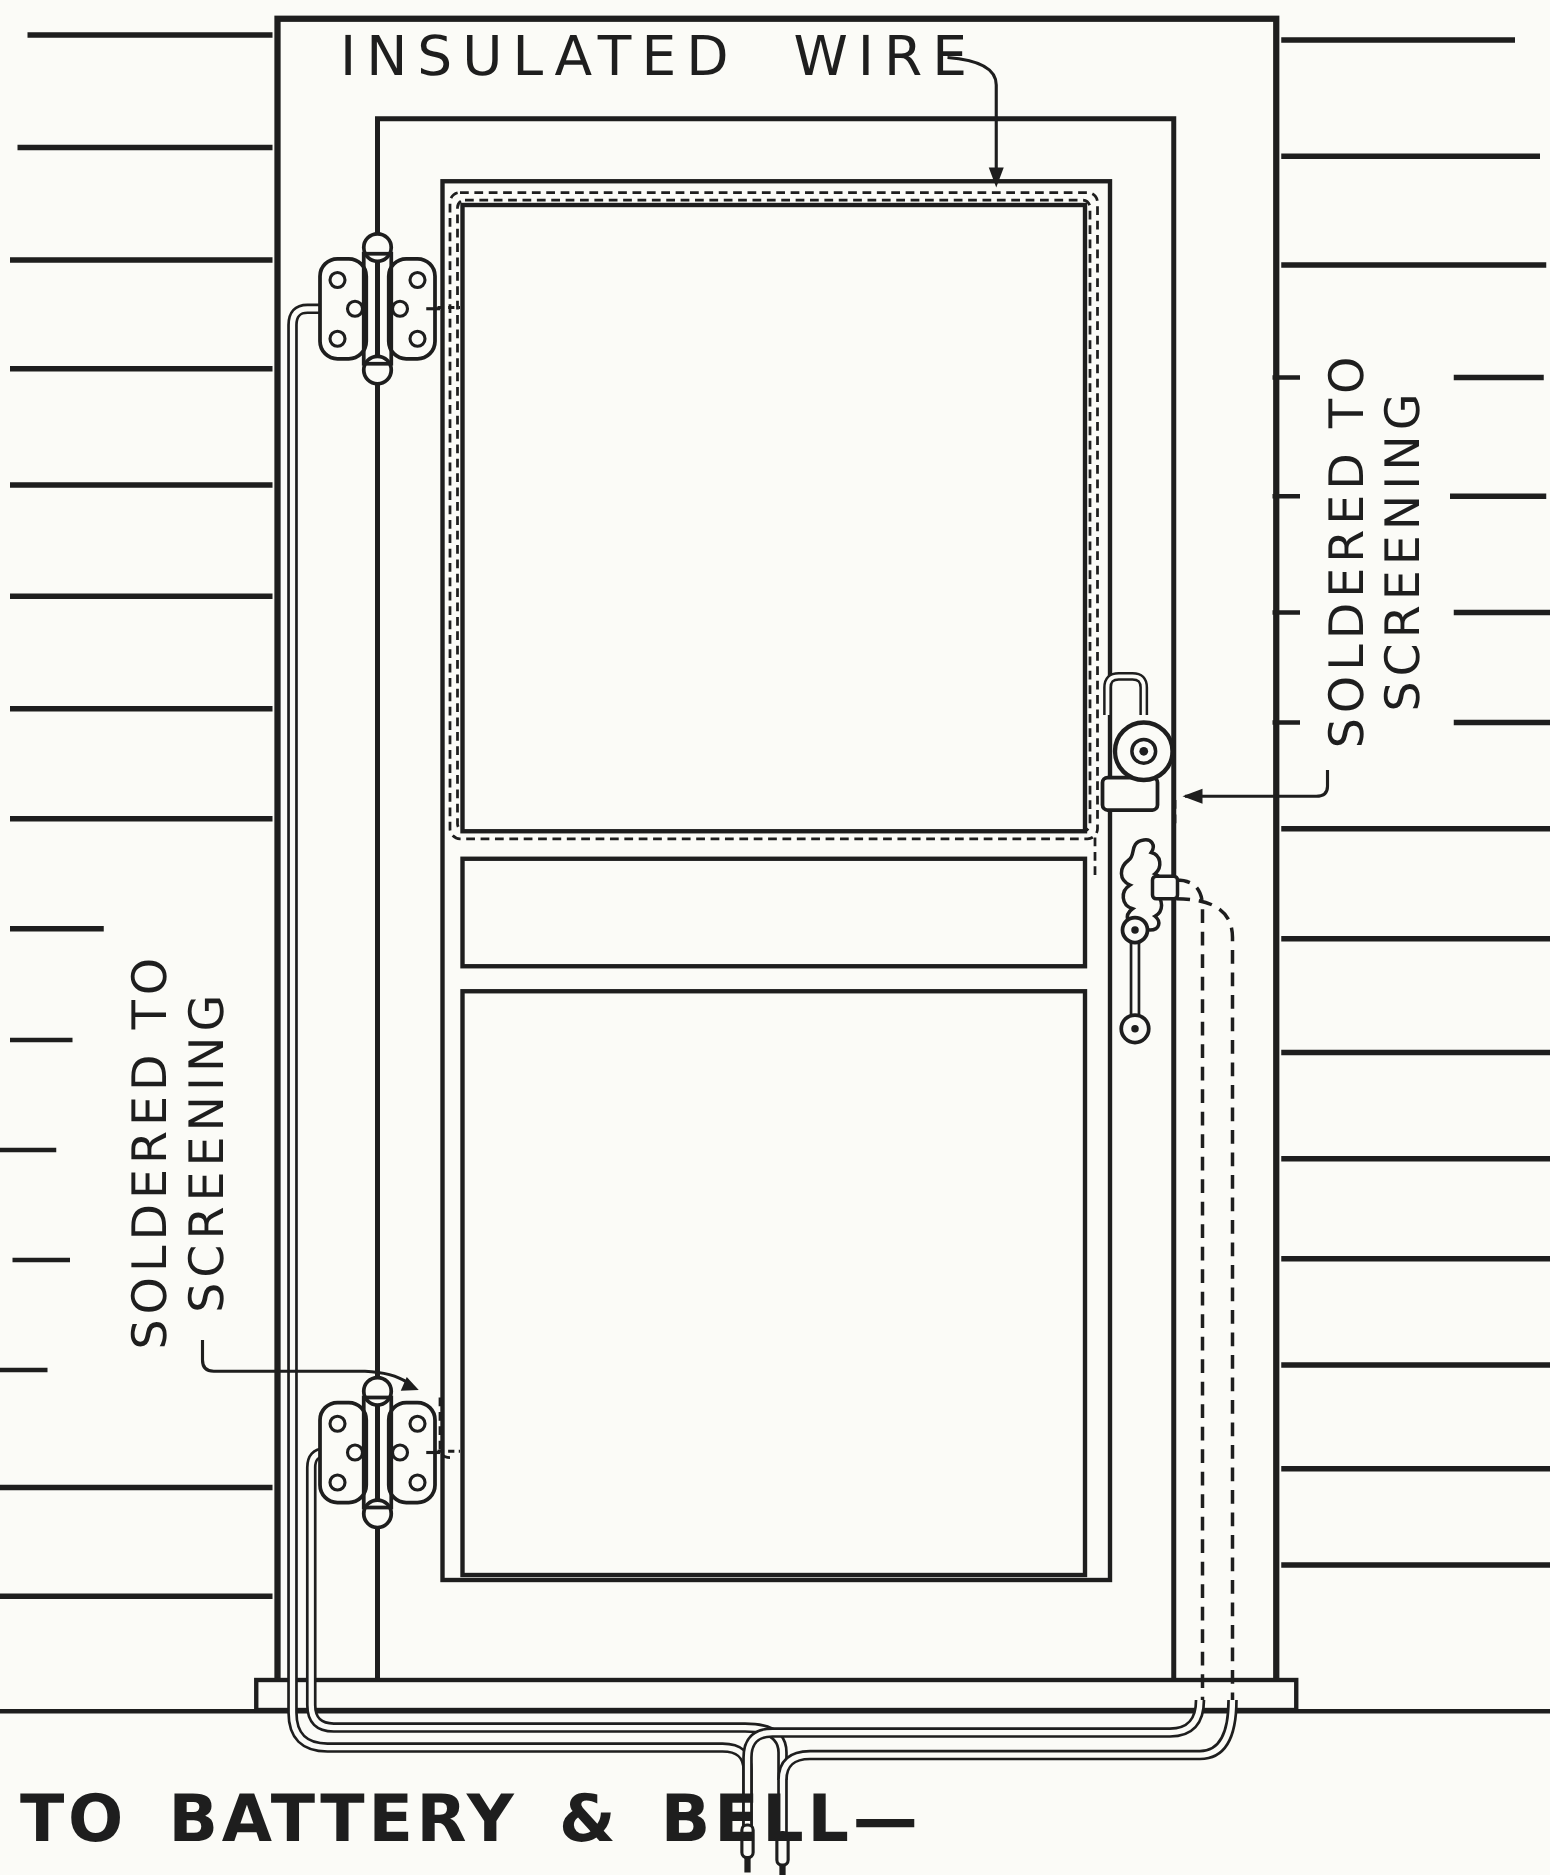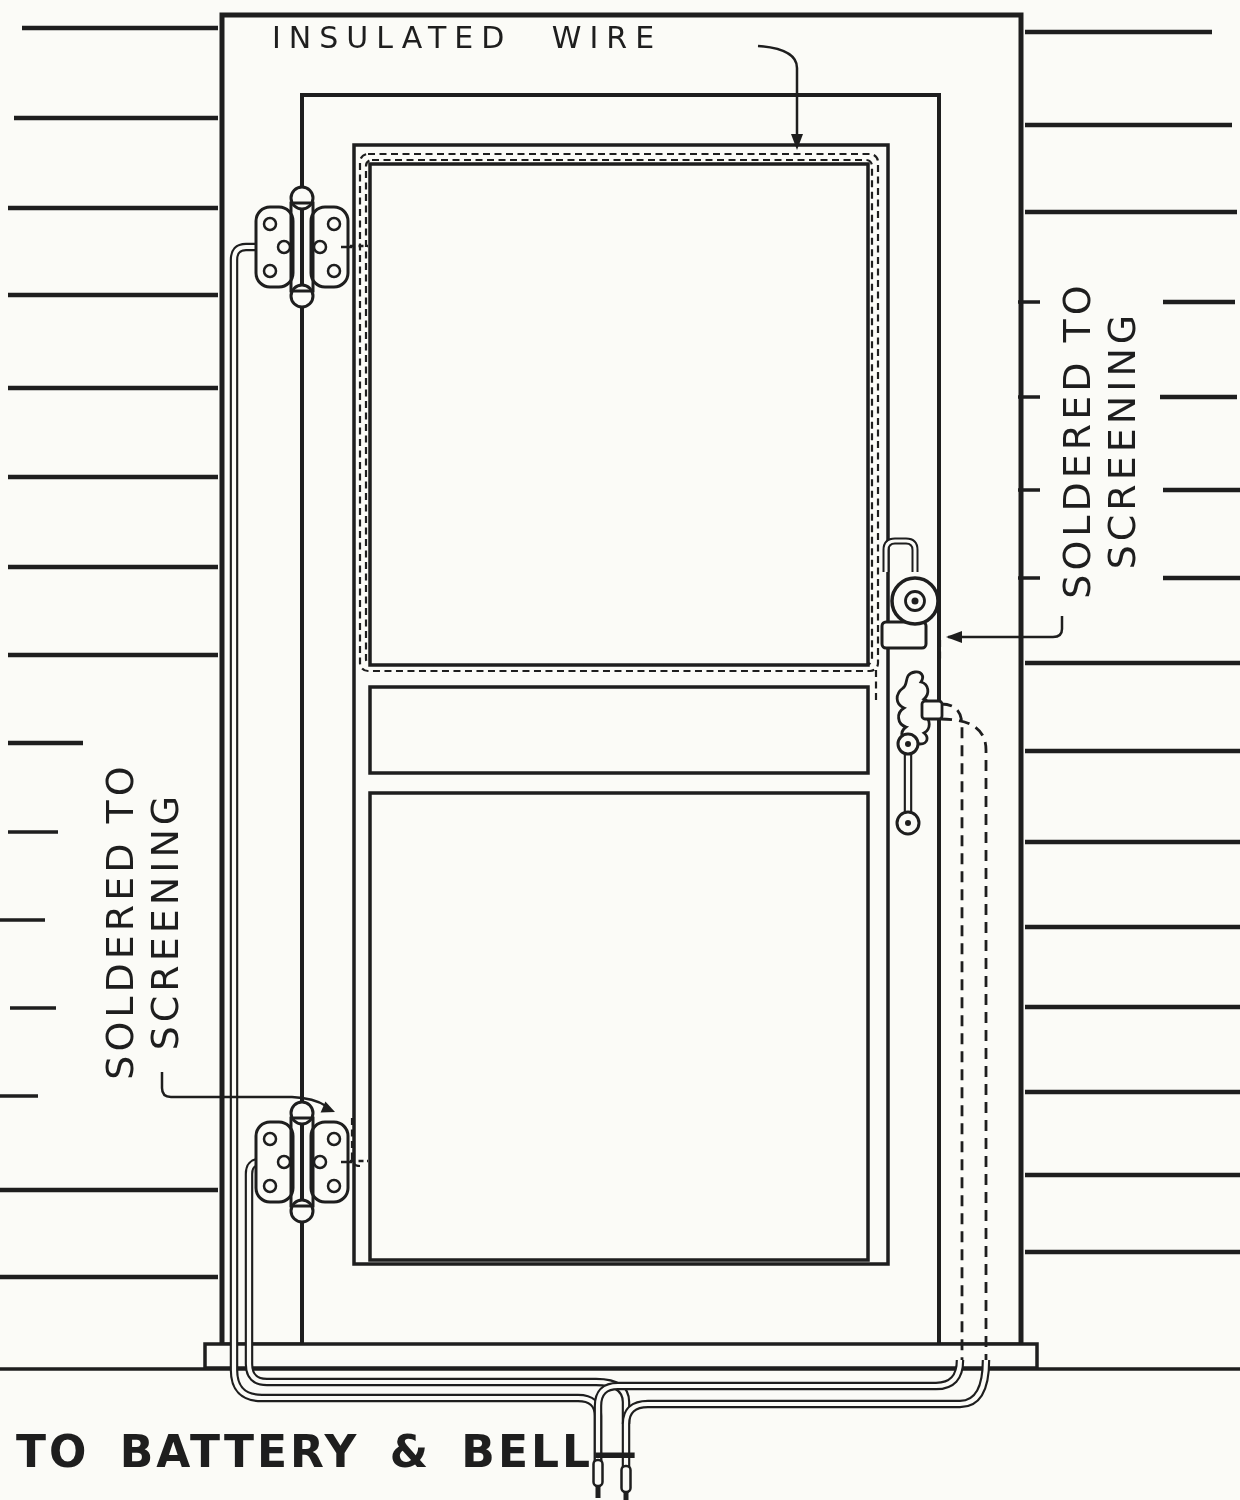"INSULATED WIRE" .label-top { font-size: 30px -> 44px }
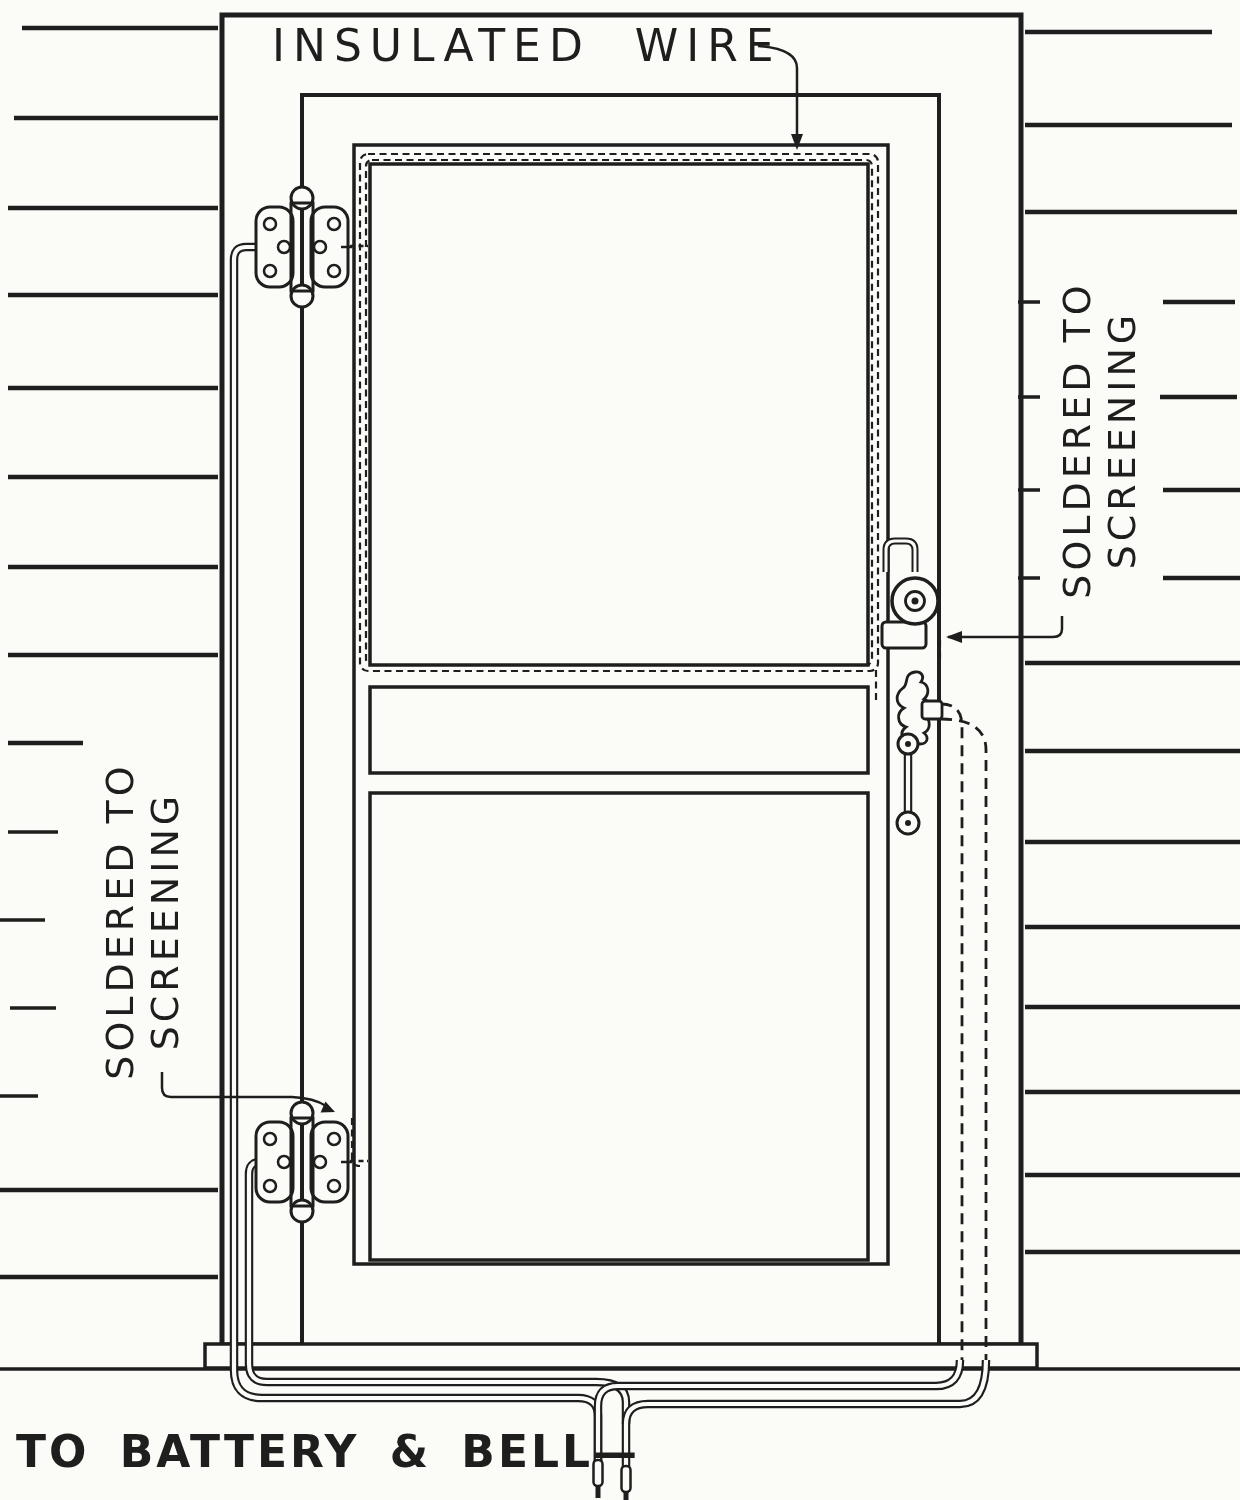"TO BATTERY & BELL—" .label-bottom { font-size: 44px -> 52px }
